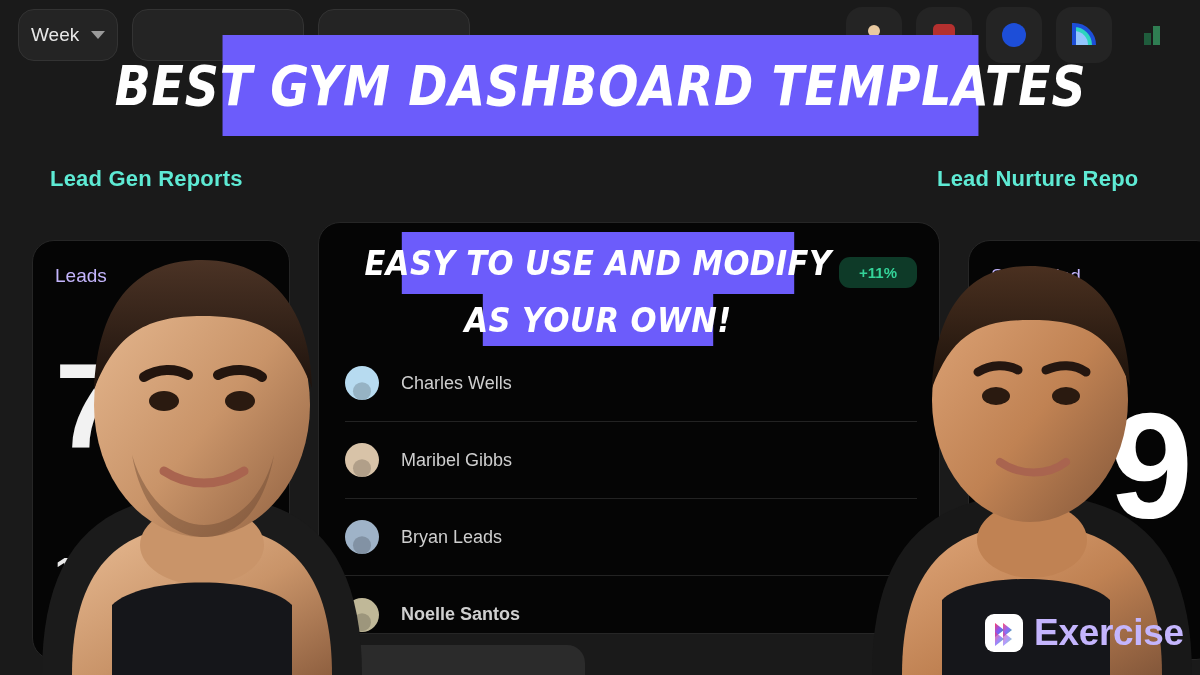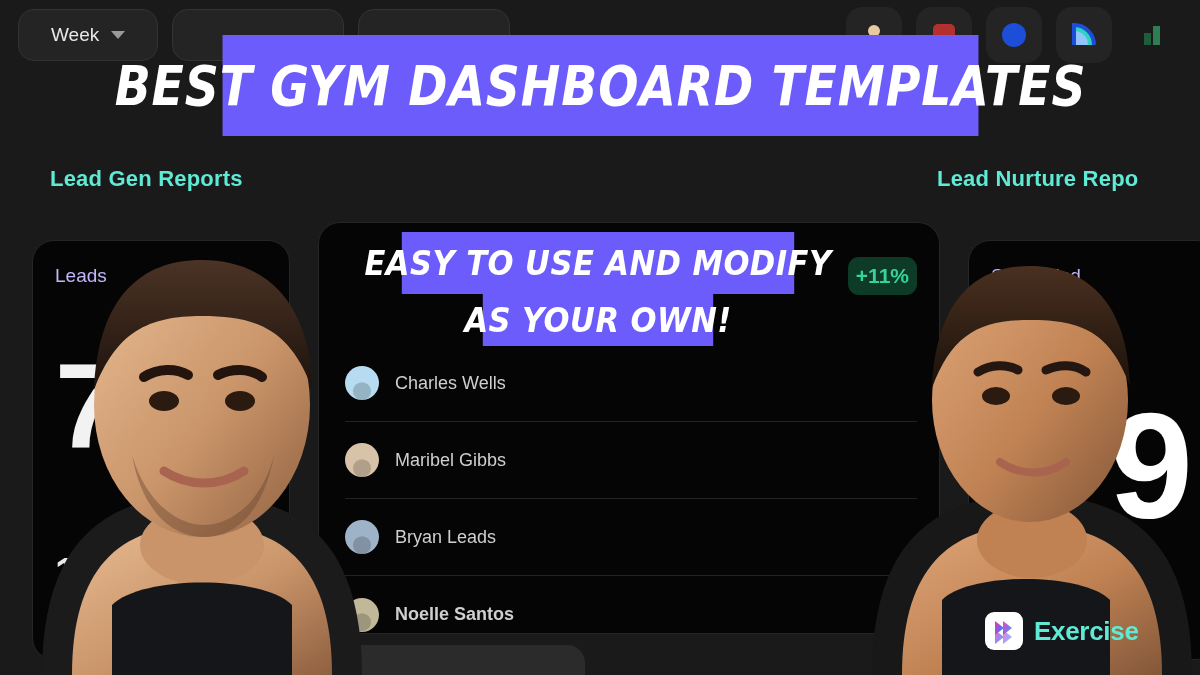"Week" .pill { padding: 0 32px -> 0 12px }
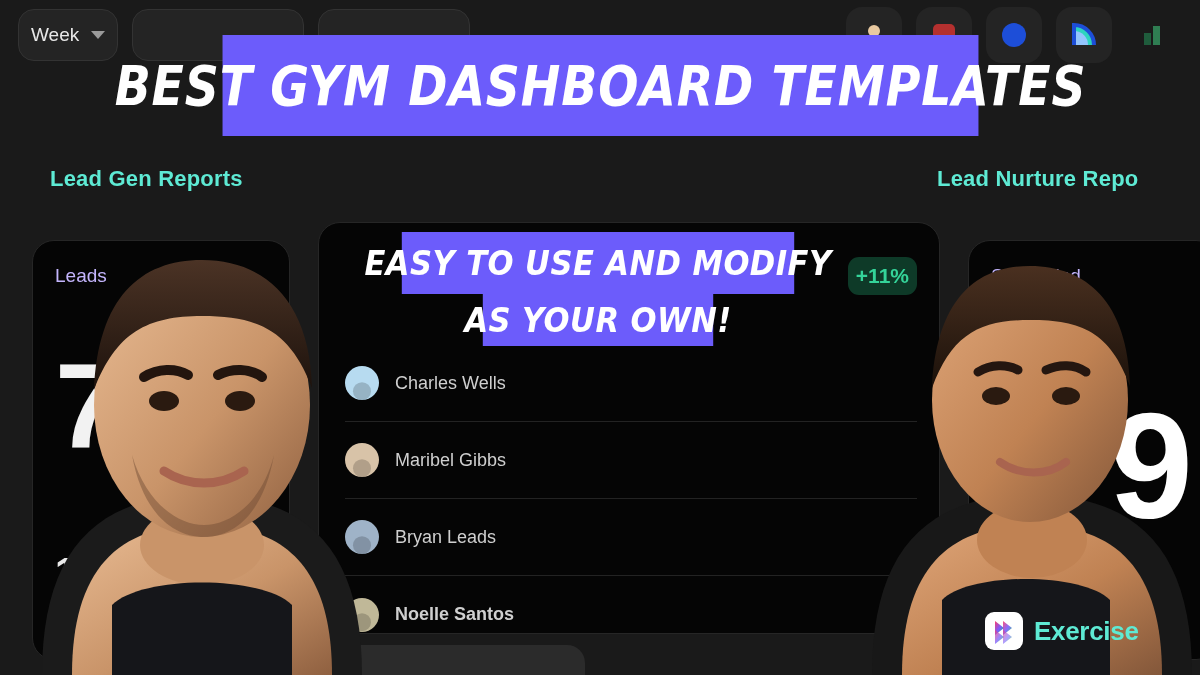"+11%" .badge { font-size: 21px -> 15px; padding: 7px 8px -> 7px 20px }
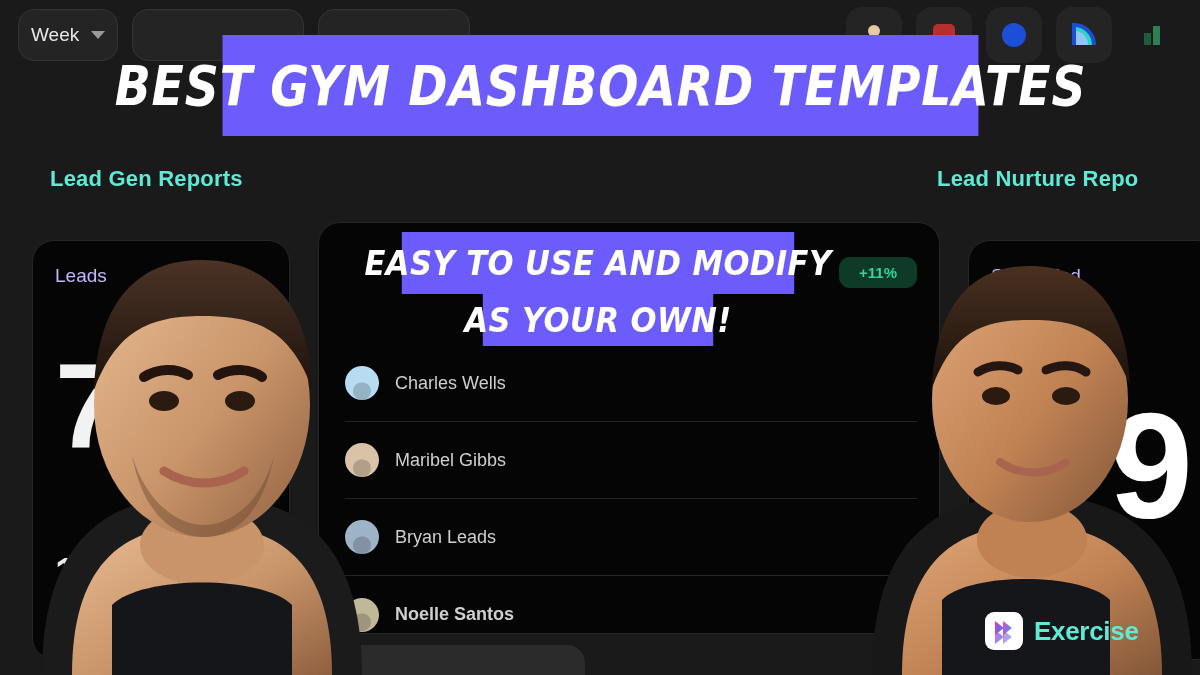"Charles Wells" .person { gap: 16px -> 22px }
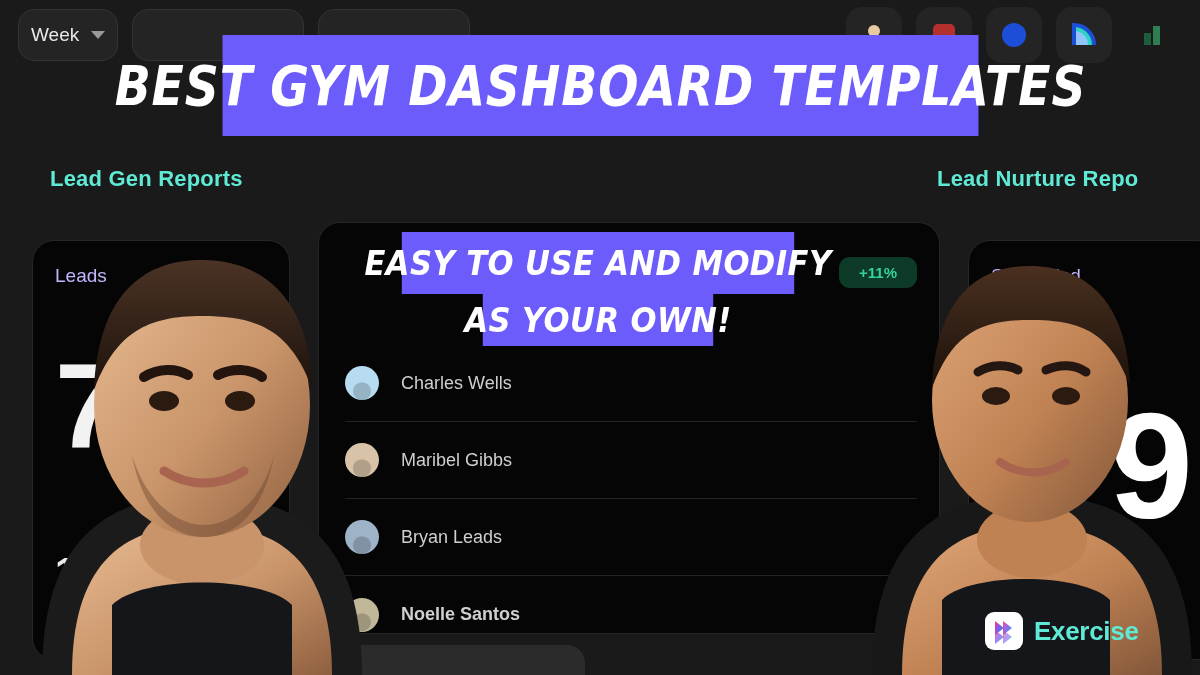"Exercise" .logo-text { color: #5eead4 -> #c4b5fd; font-size: 26px -> 37px }
